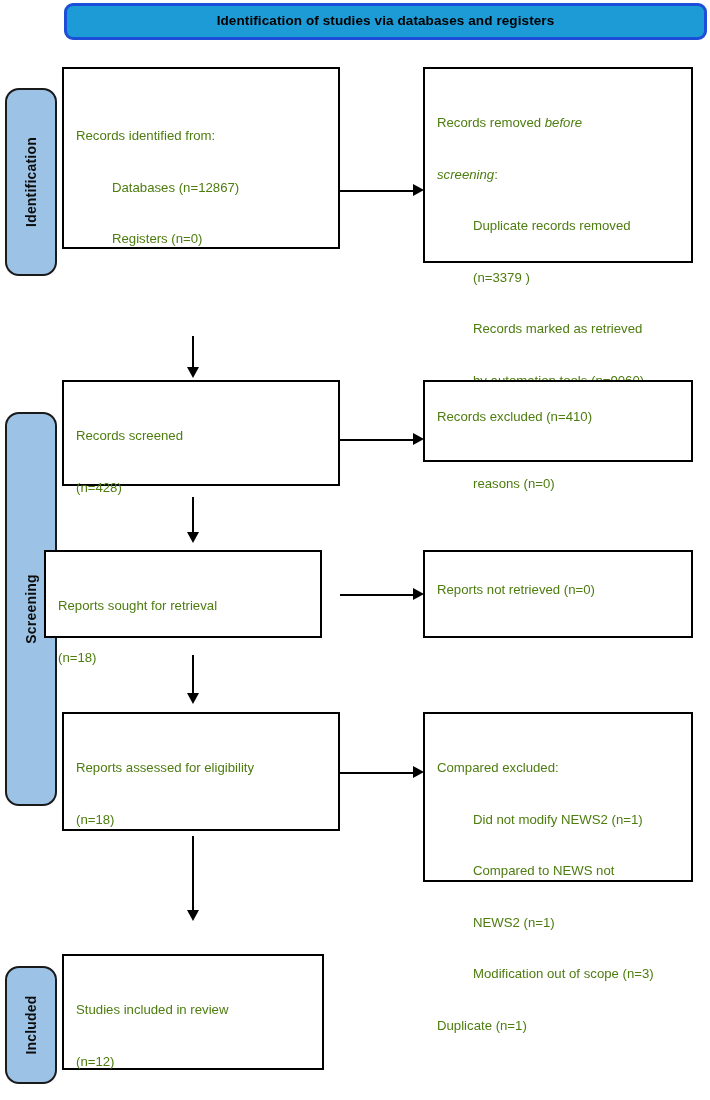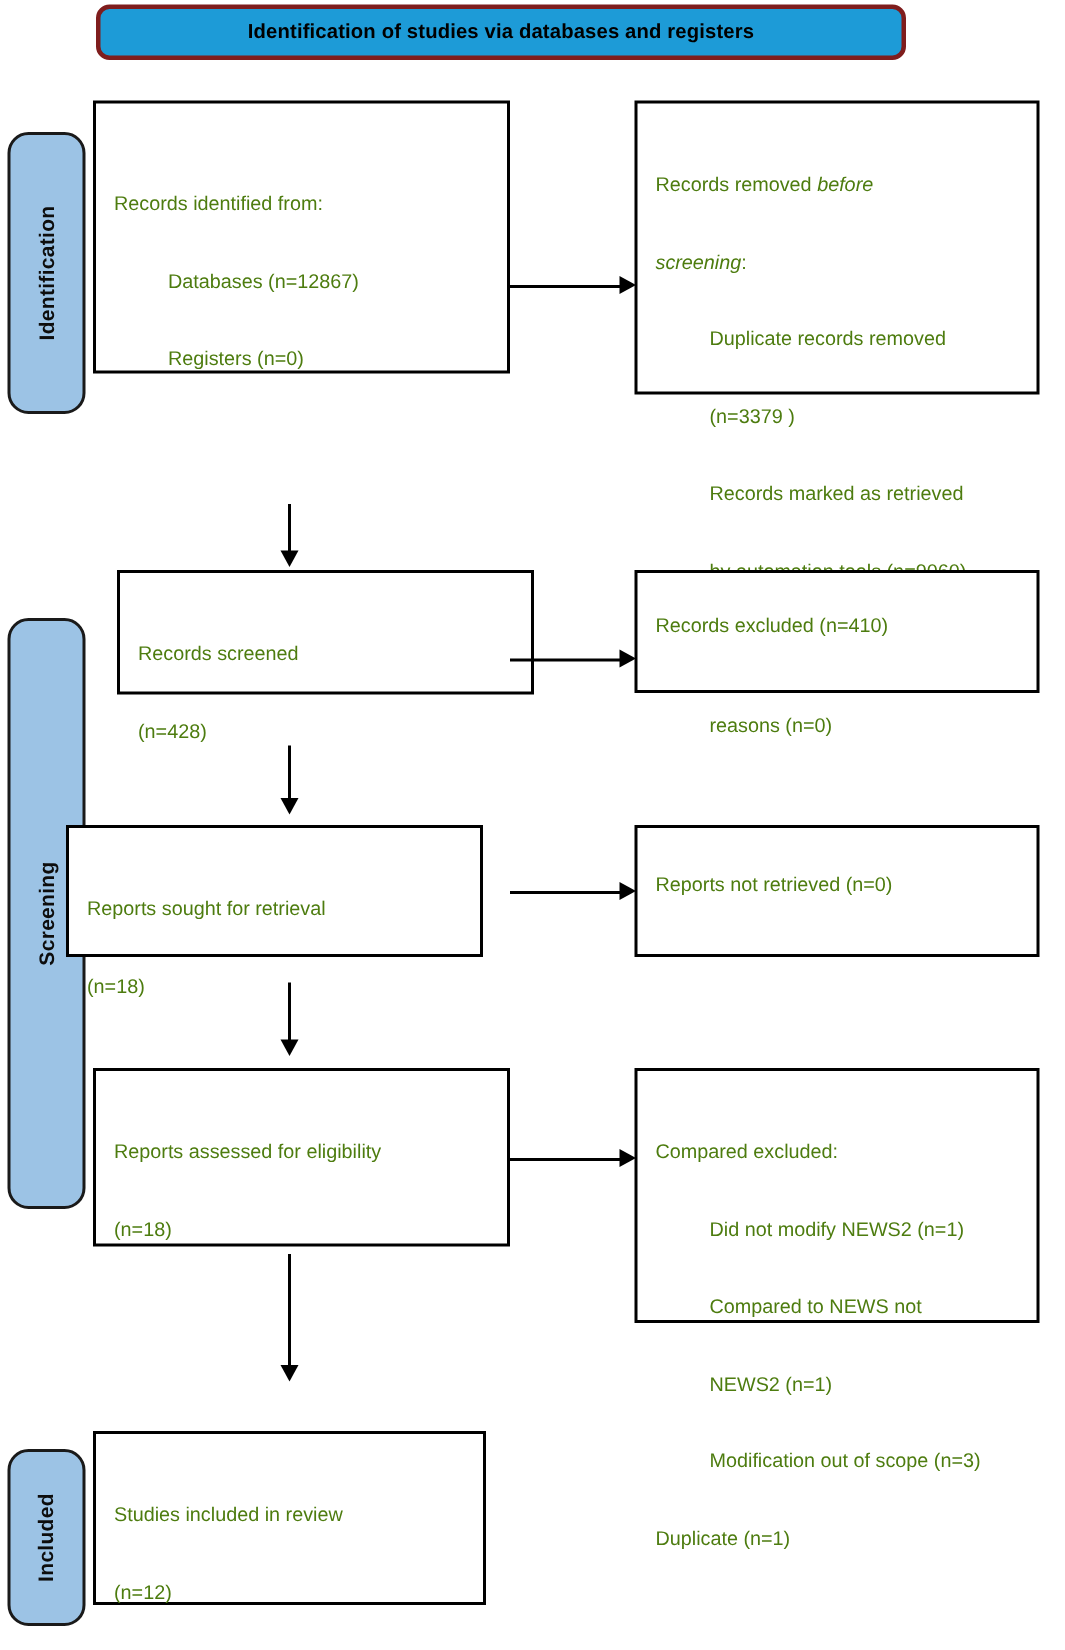"Identification of studies via databases" .banner { border: 3px solid #7f1d1d -> 3px solid #1d4ed8; width: 540px -> 643px }
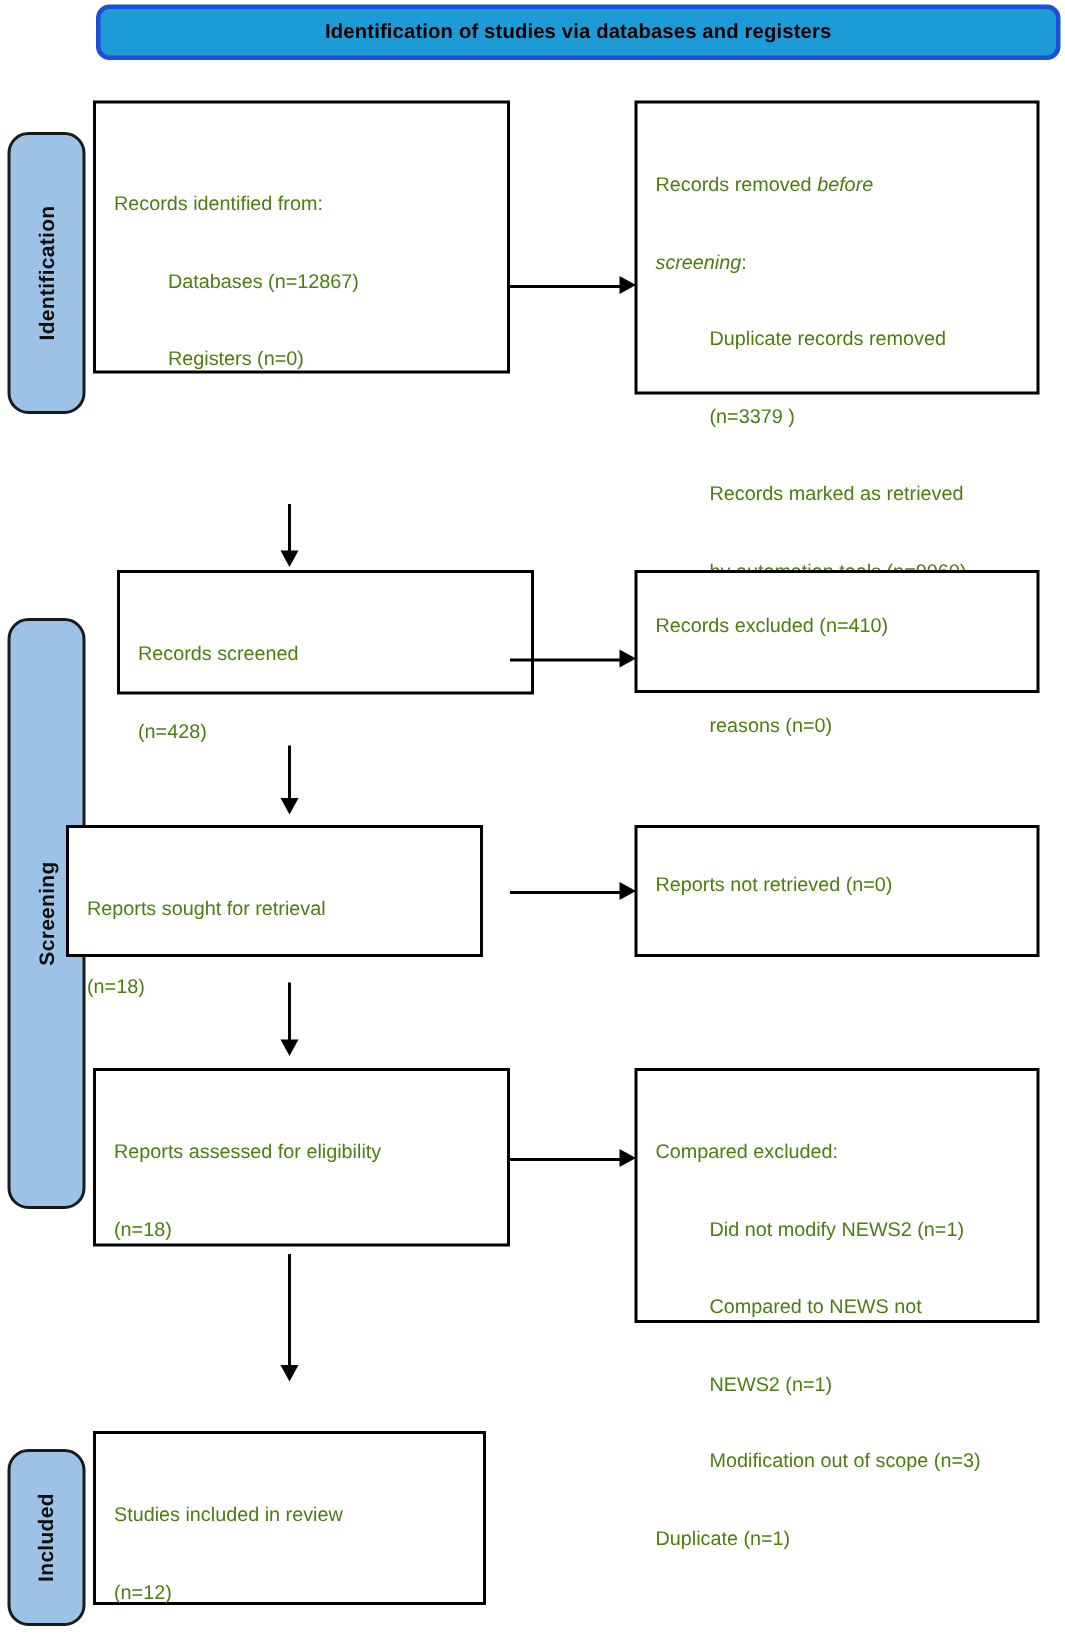"Records screened" div.box { height: 83px -> 106px; left: 78px -> 62px }
